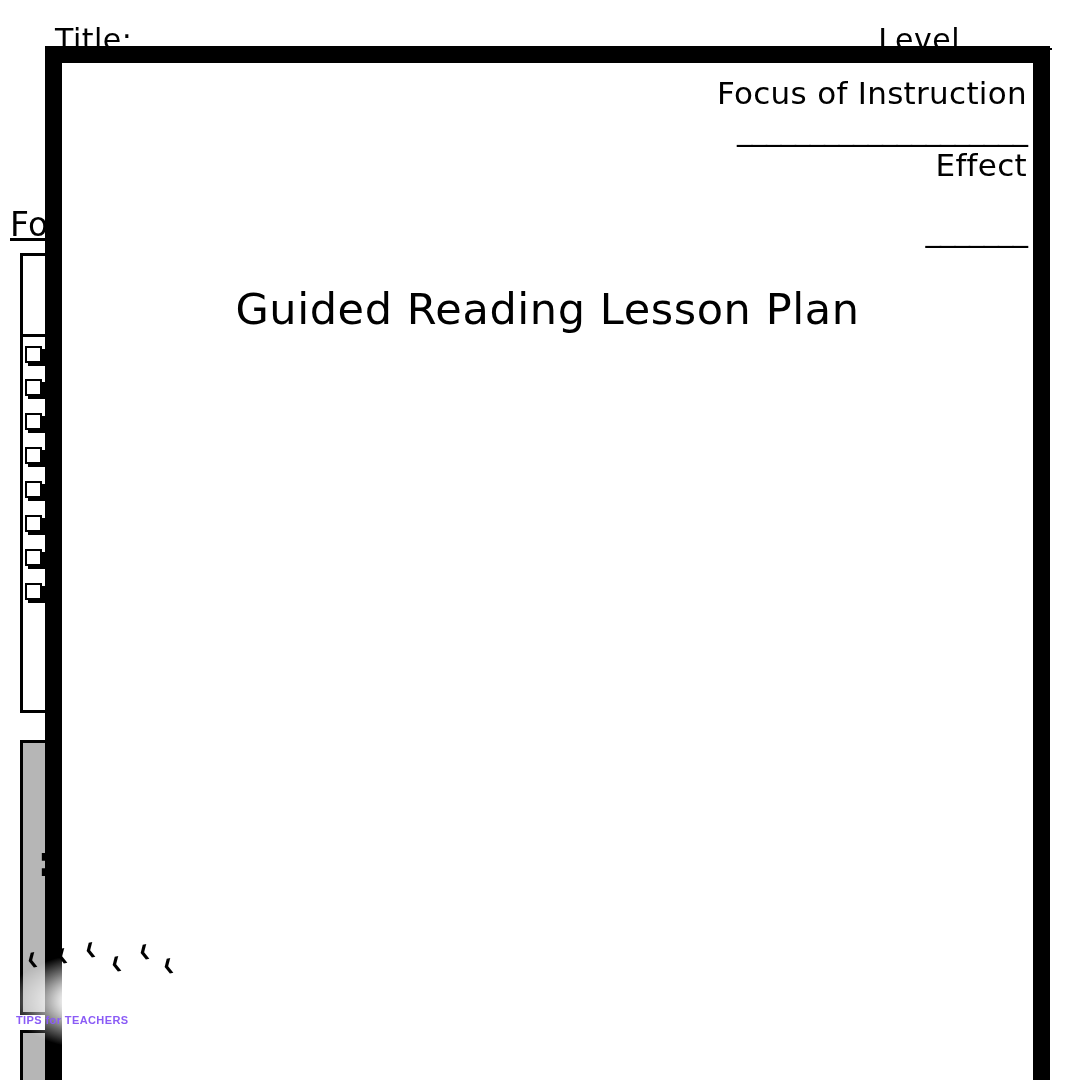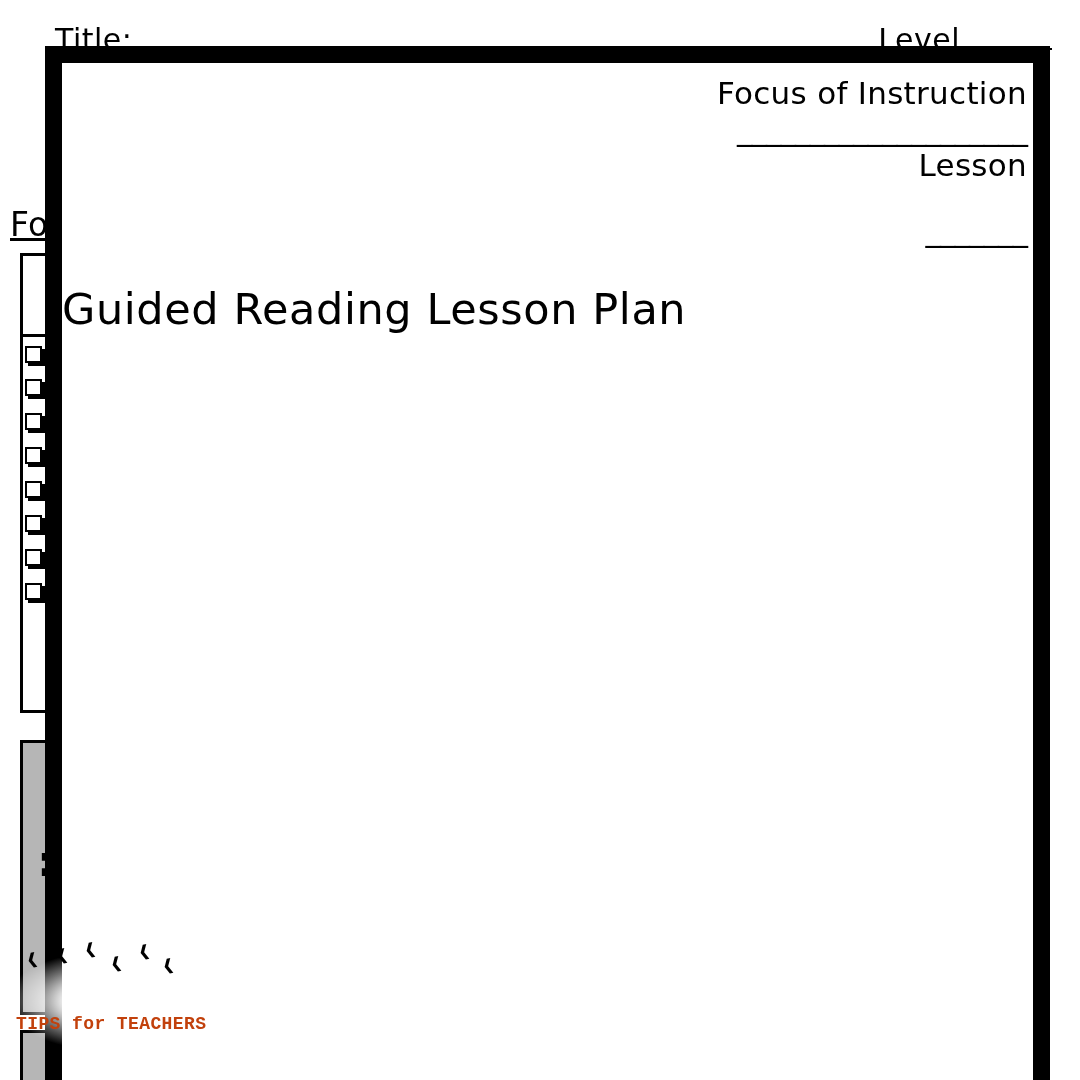"Lesson" span { text: Lesson -> Effect }
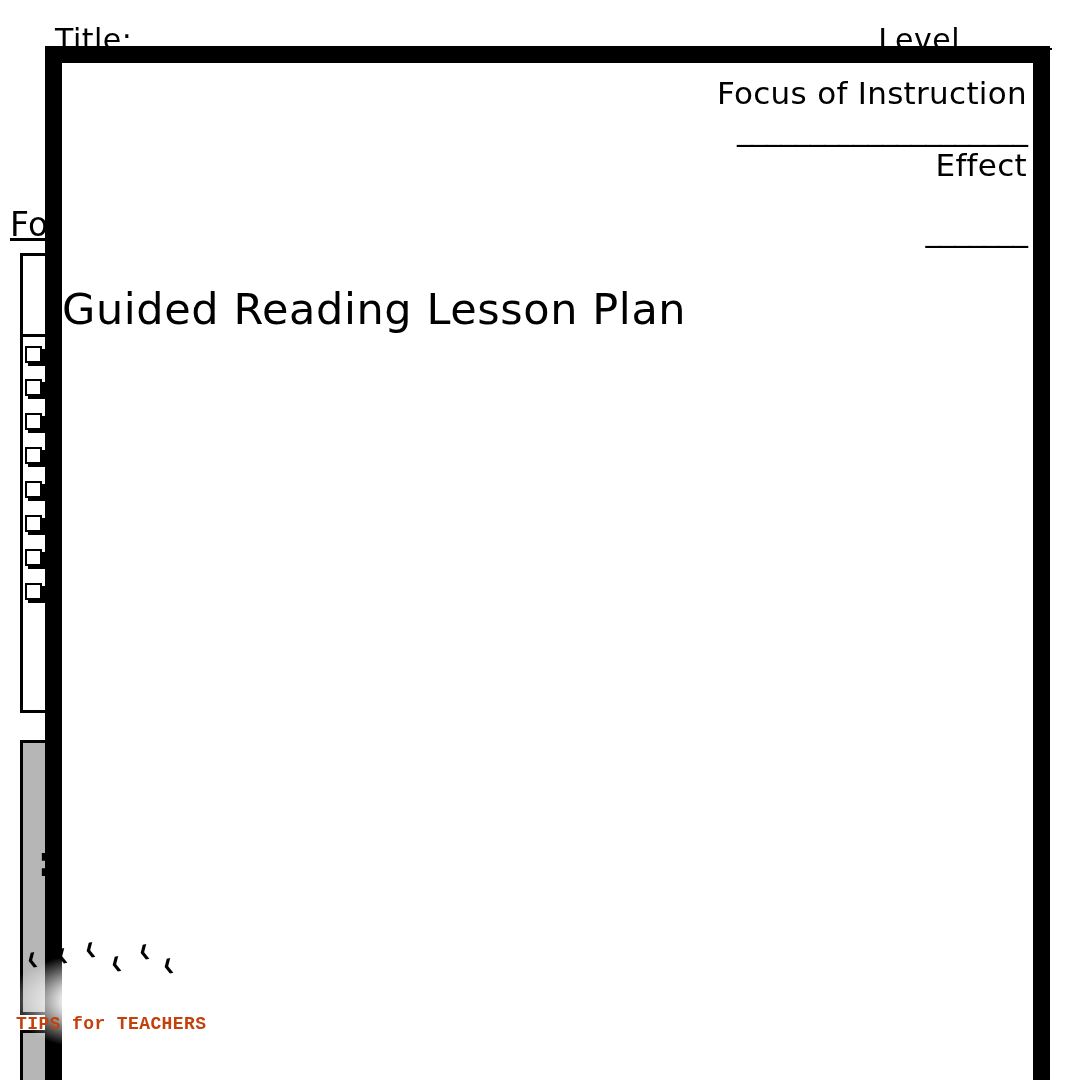"Guided Reading Lesson Plan" .doc-title { text-align: left -> center }
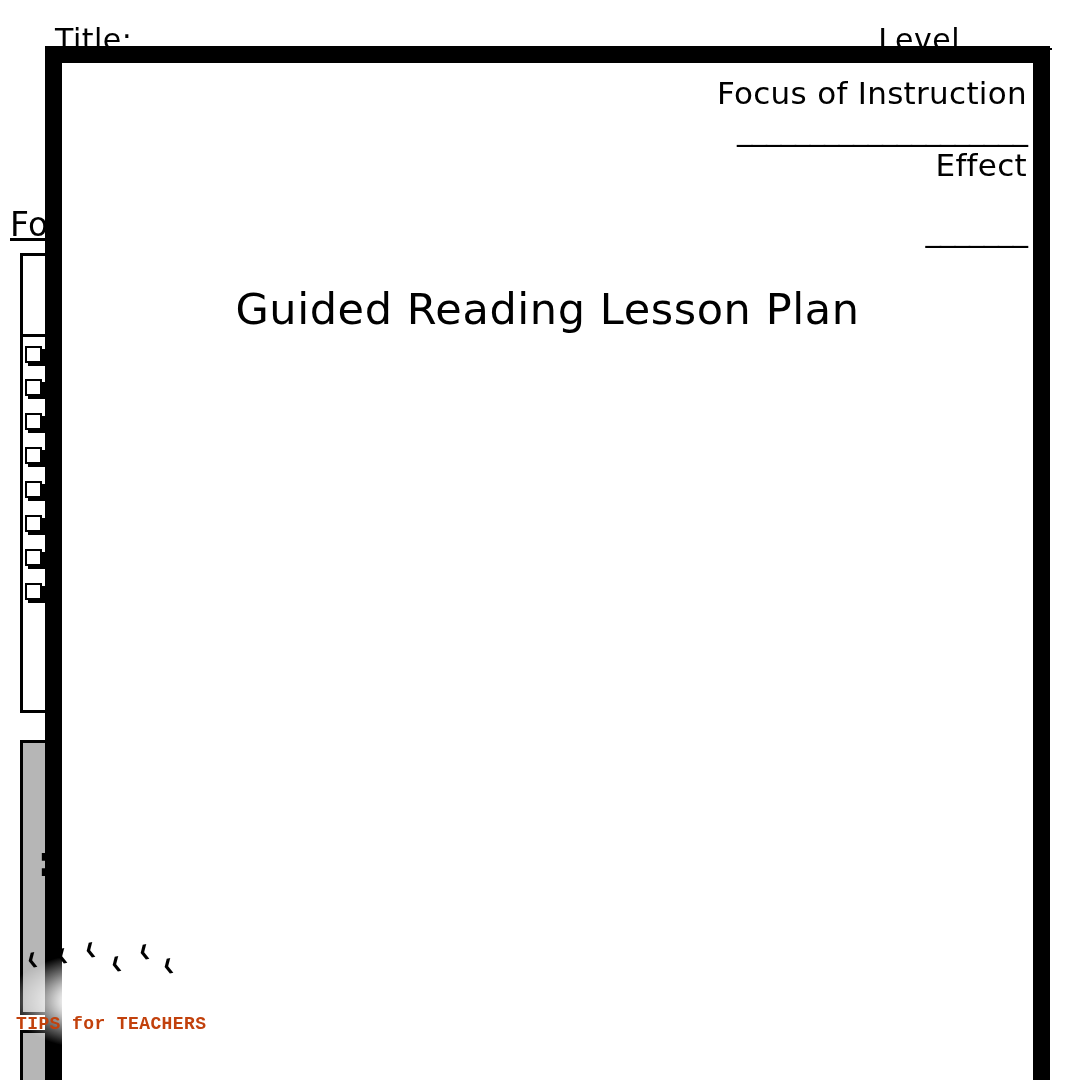"TIPS for TEACHERS" .wm-sub { color: #c2410c -> #8b5cf6; font-family: Liberation Mono, monospace -> Liberation Sans, sans-serif; font-size: 18px -> 11px }
